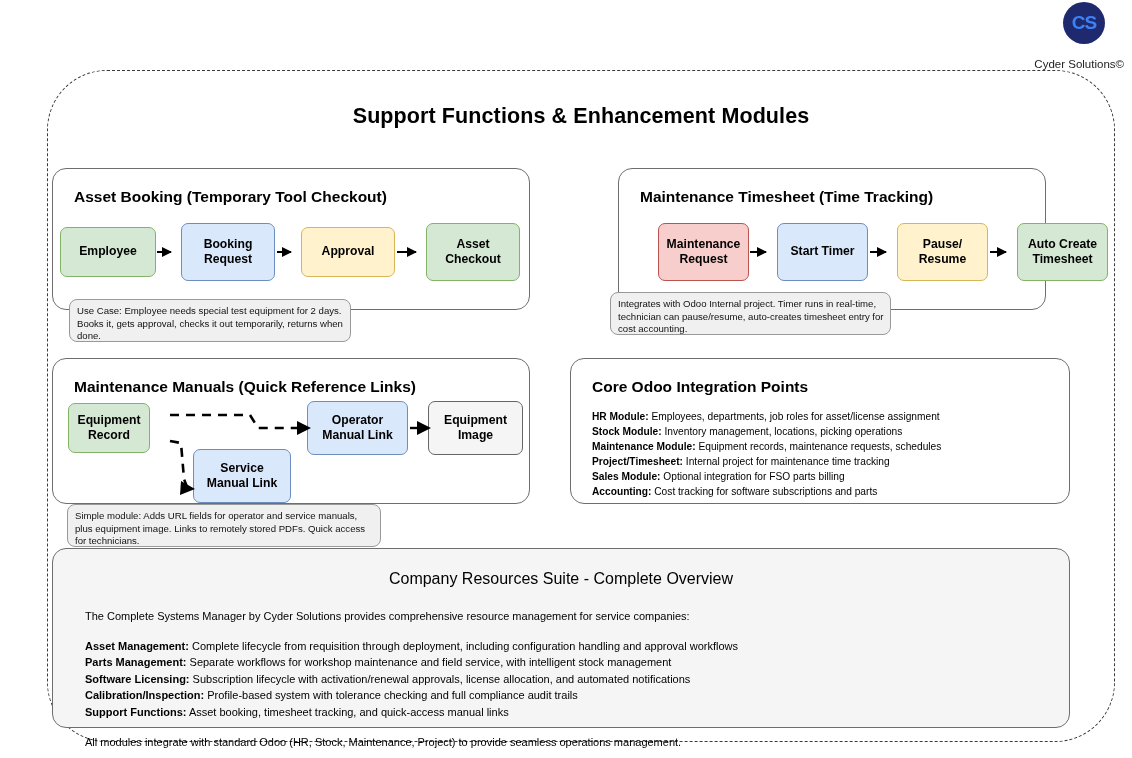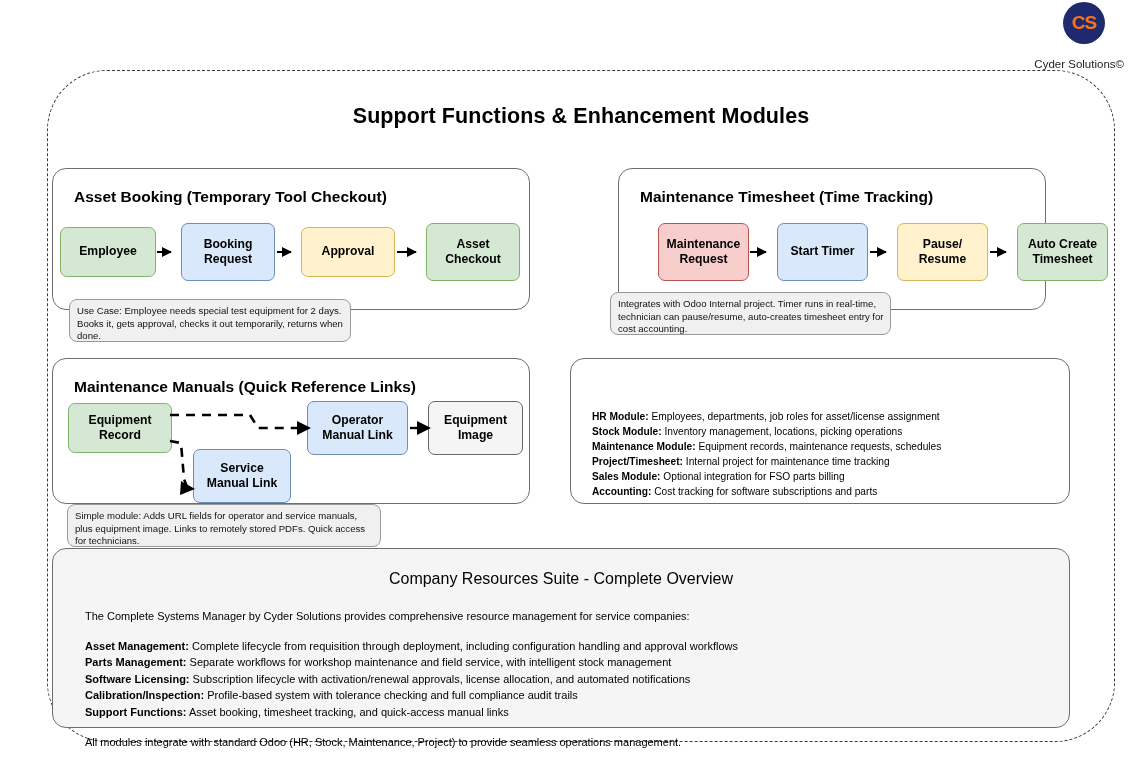"CS" .brand-logo { color: #f97316 -> #3b82f6 }
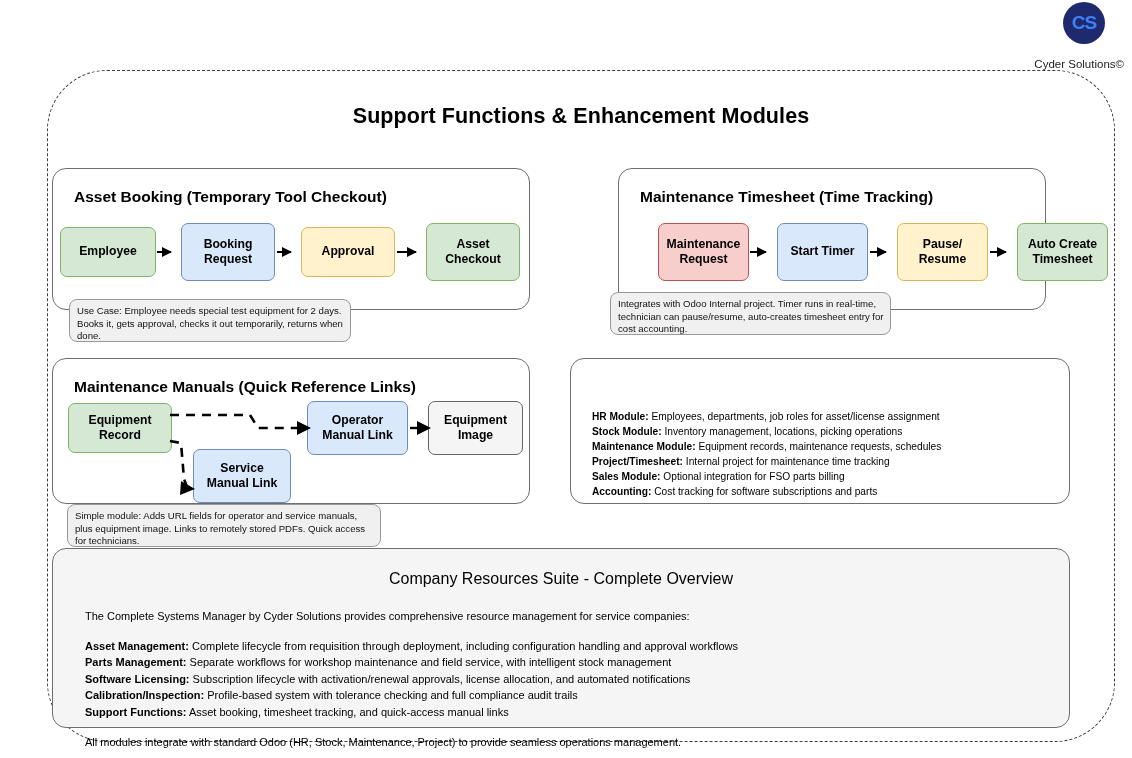"Core Odoo Integration Points" div.panel-title { html: none -> <div>Core Odoo Integration Points</div> }
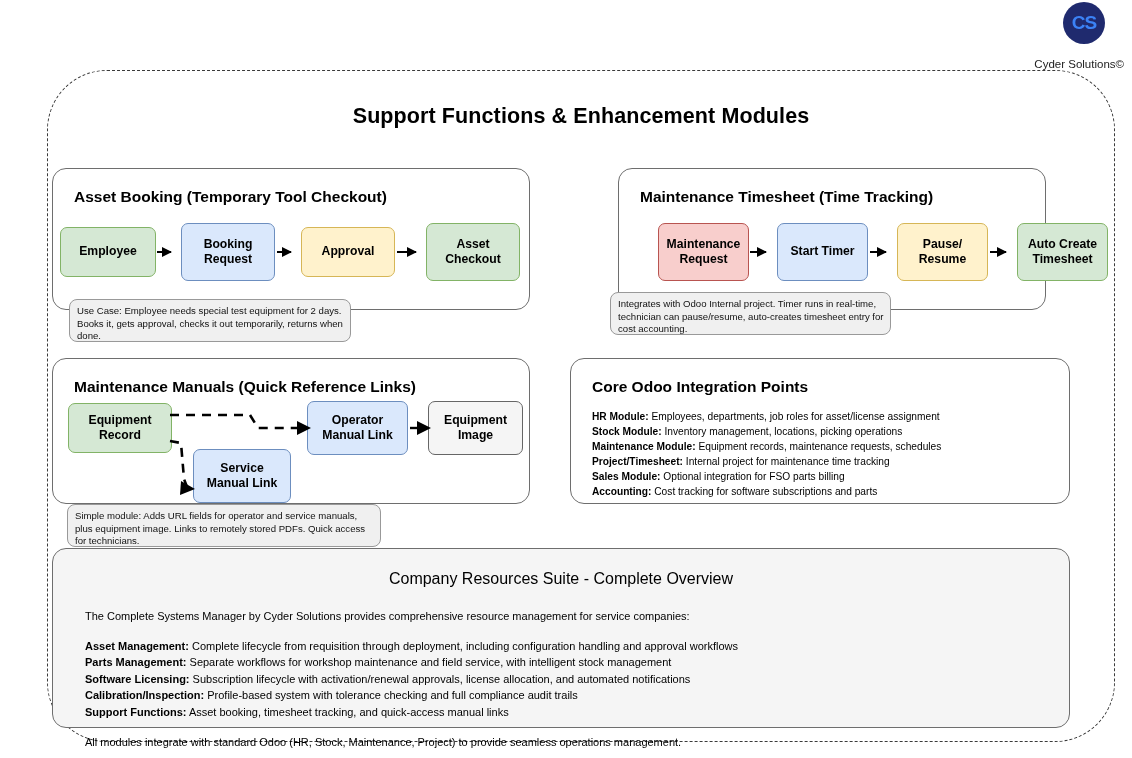"Equipment Record" div.node { width: 104px -> 82px }
